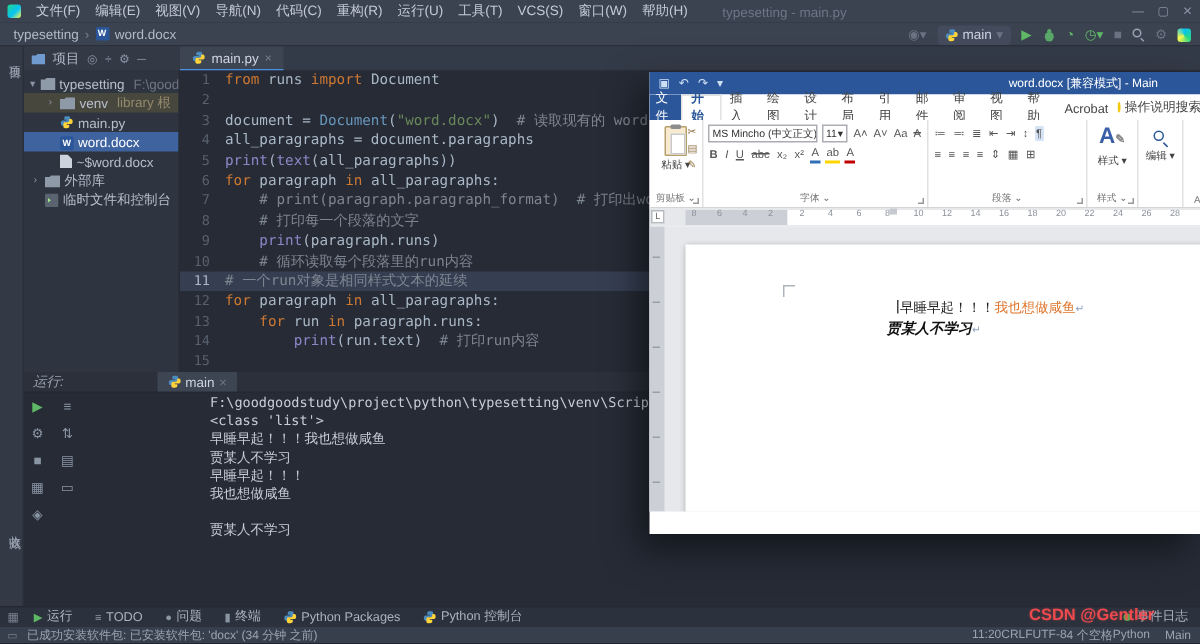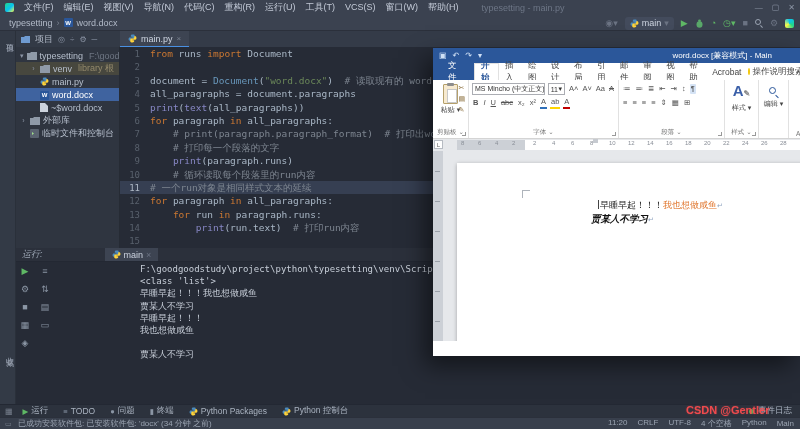"文件" .w-tab.file { padding: 0 15px -> 0 4px }
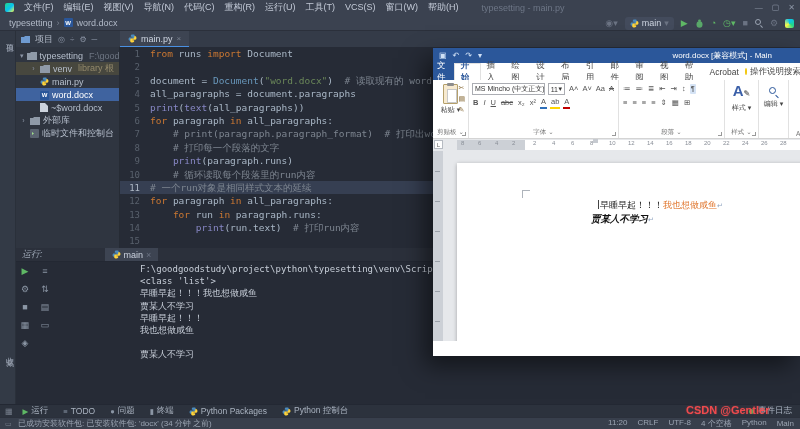"11:20" span.status-items { gap: 10px -> none }
